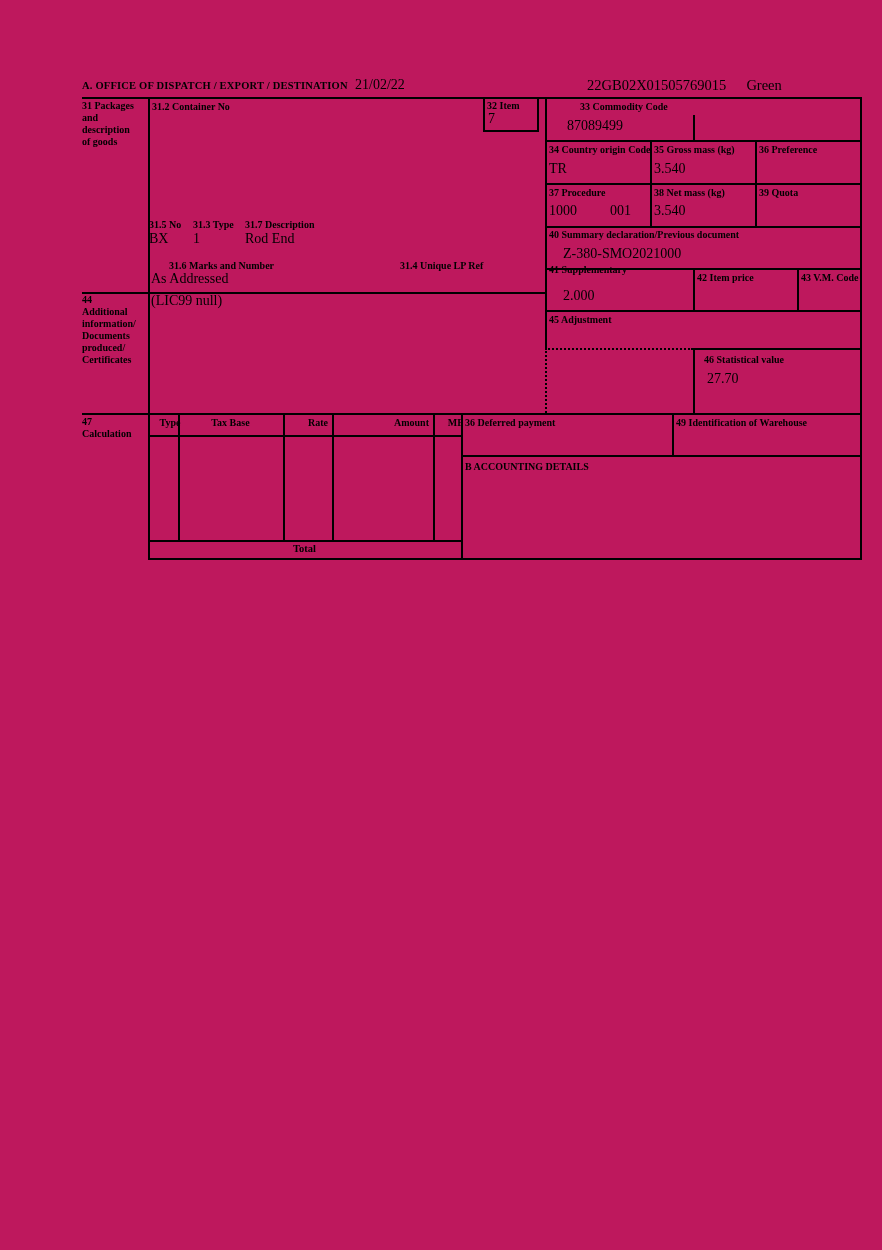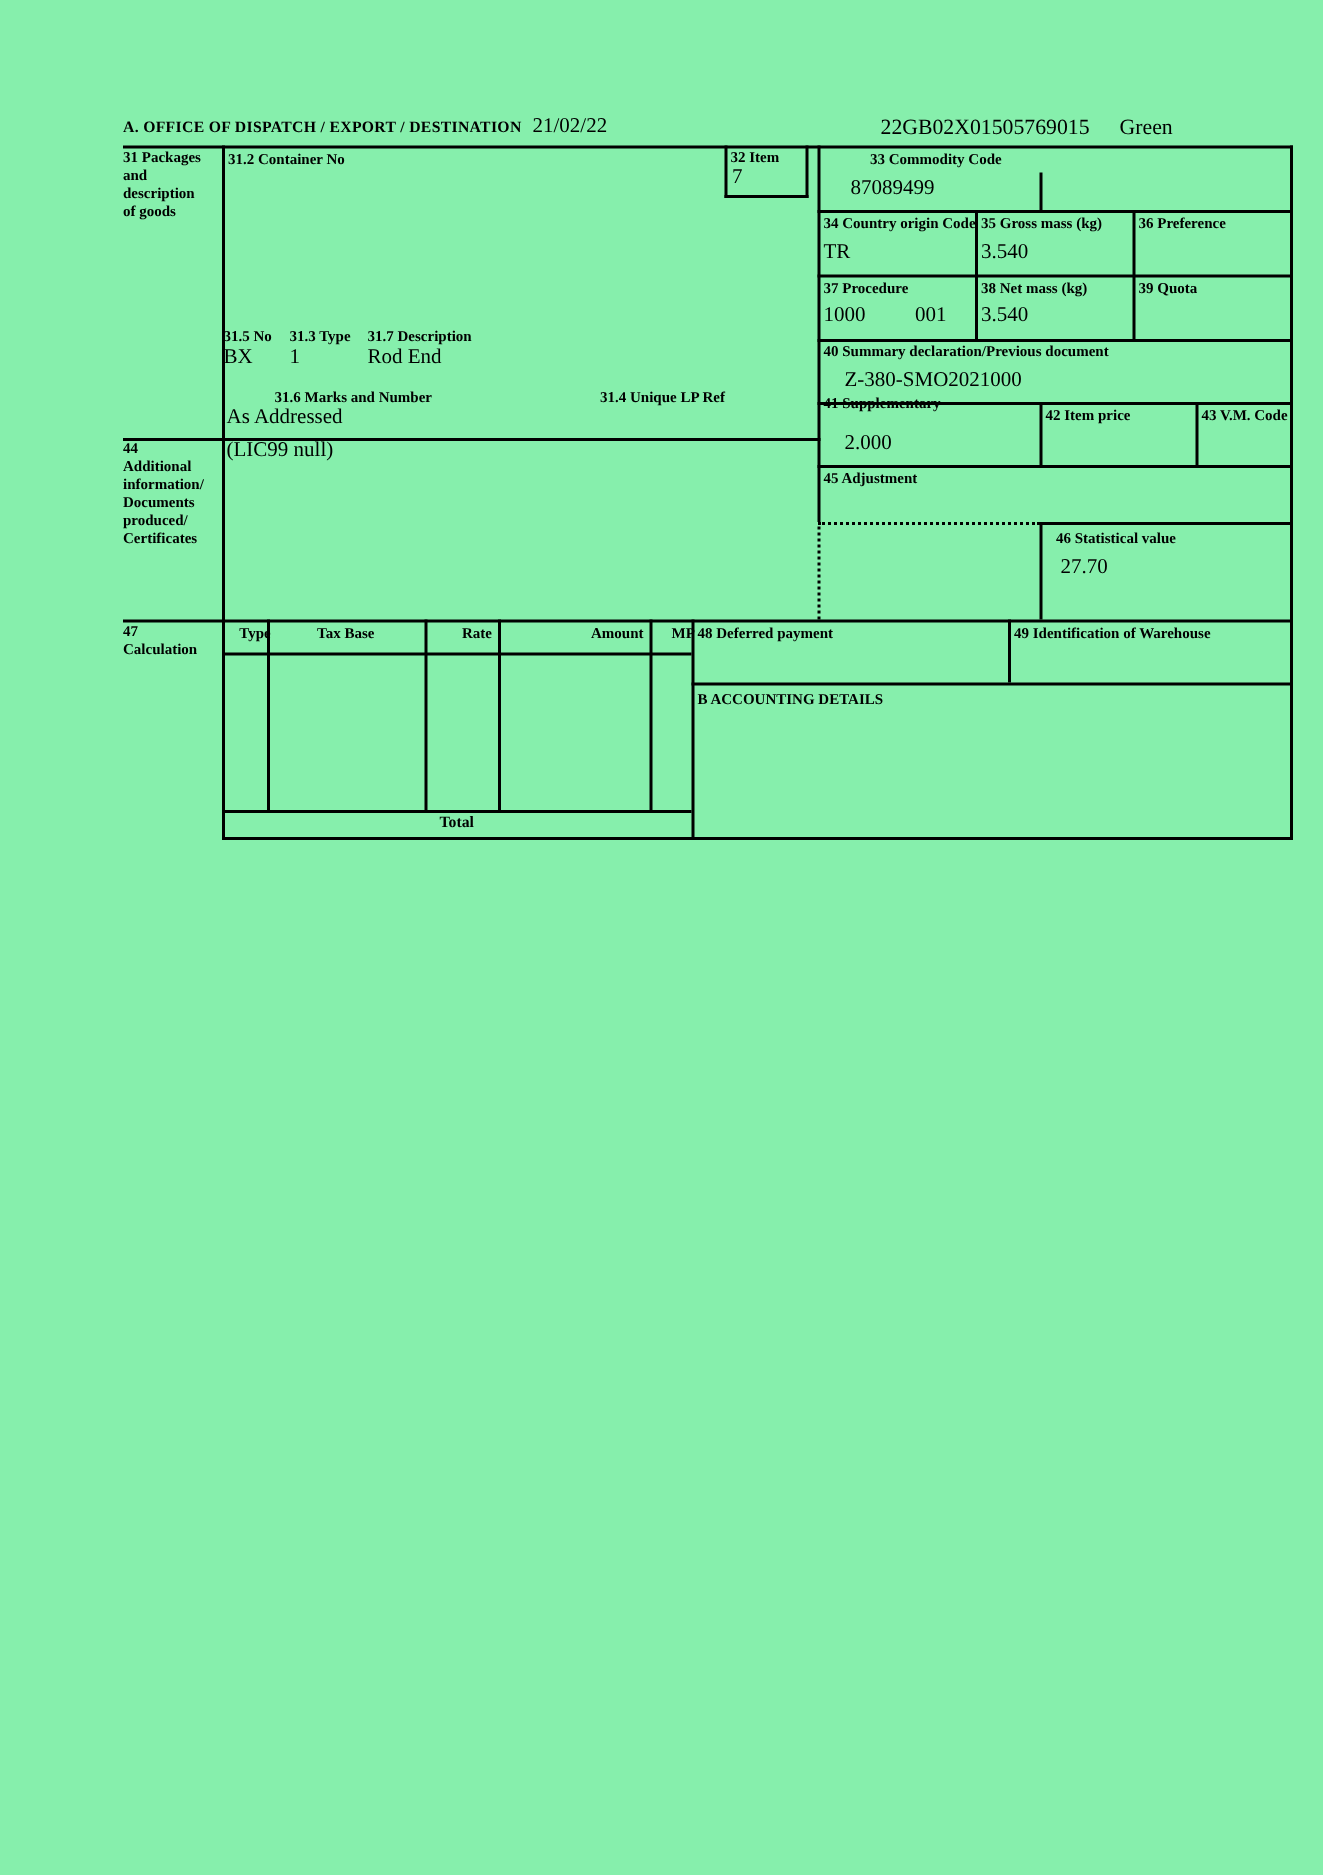"A. OFFICE OF DISPATCH /" .page { background: #86efac -> #be185d }
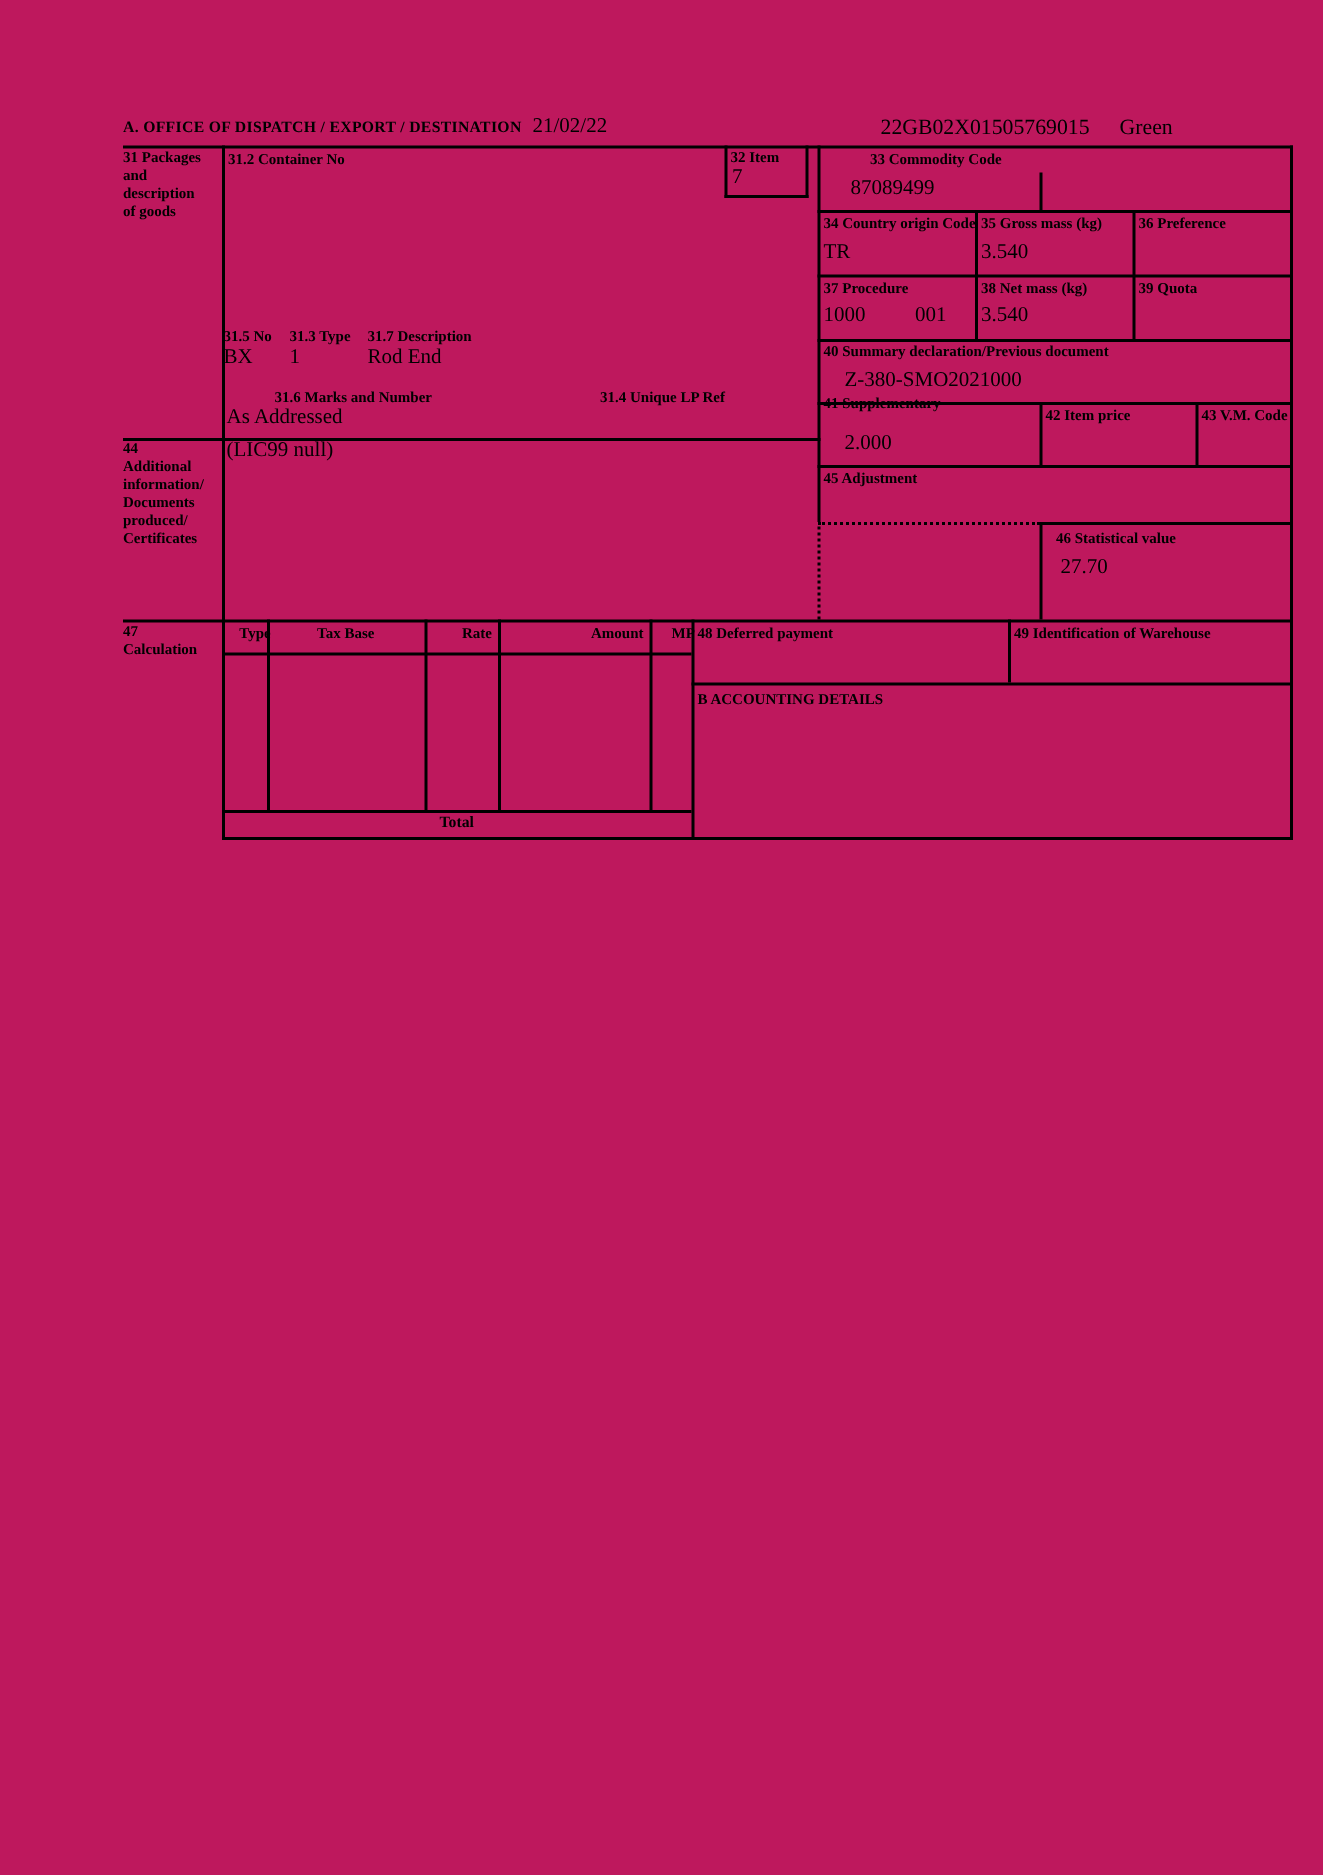"31.6 Marks and Number" div.lbl { left: 163px -> 149px }
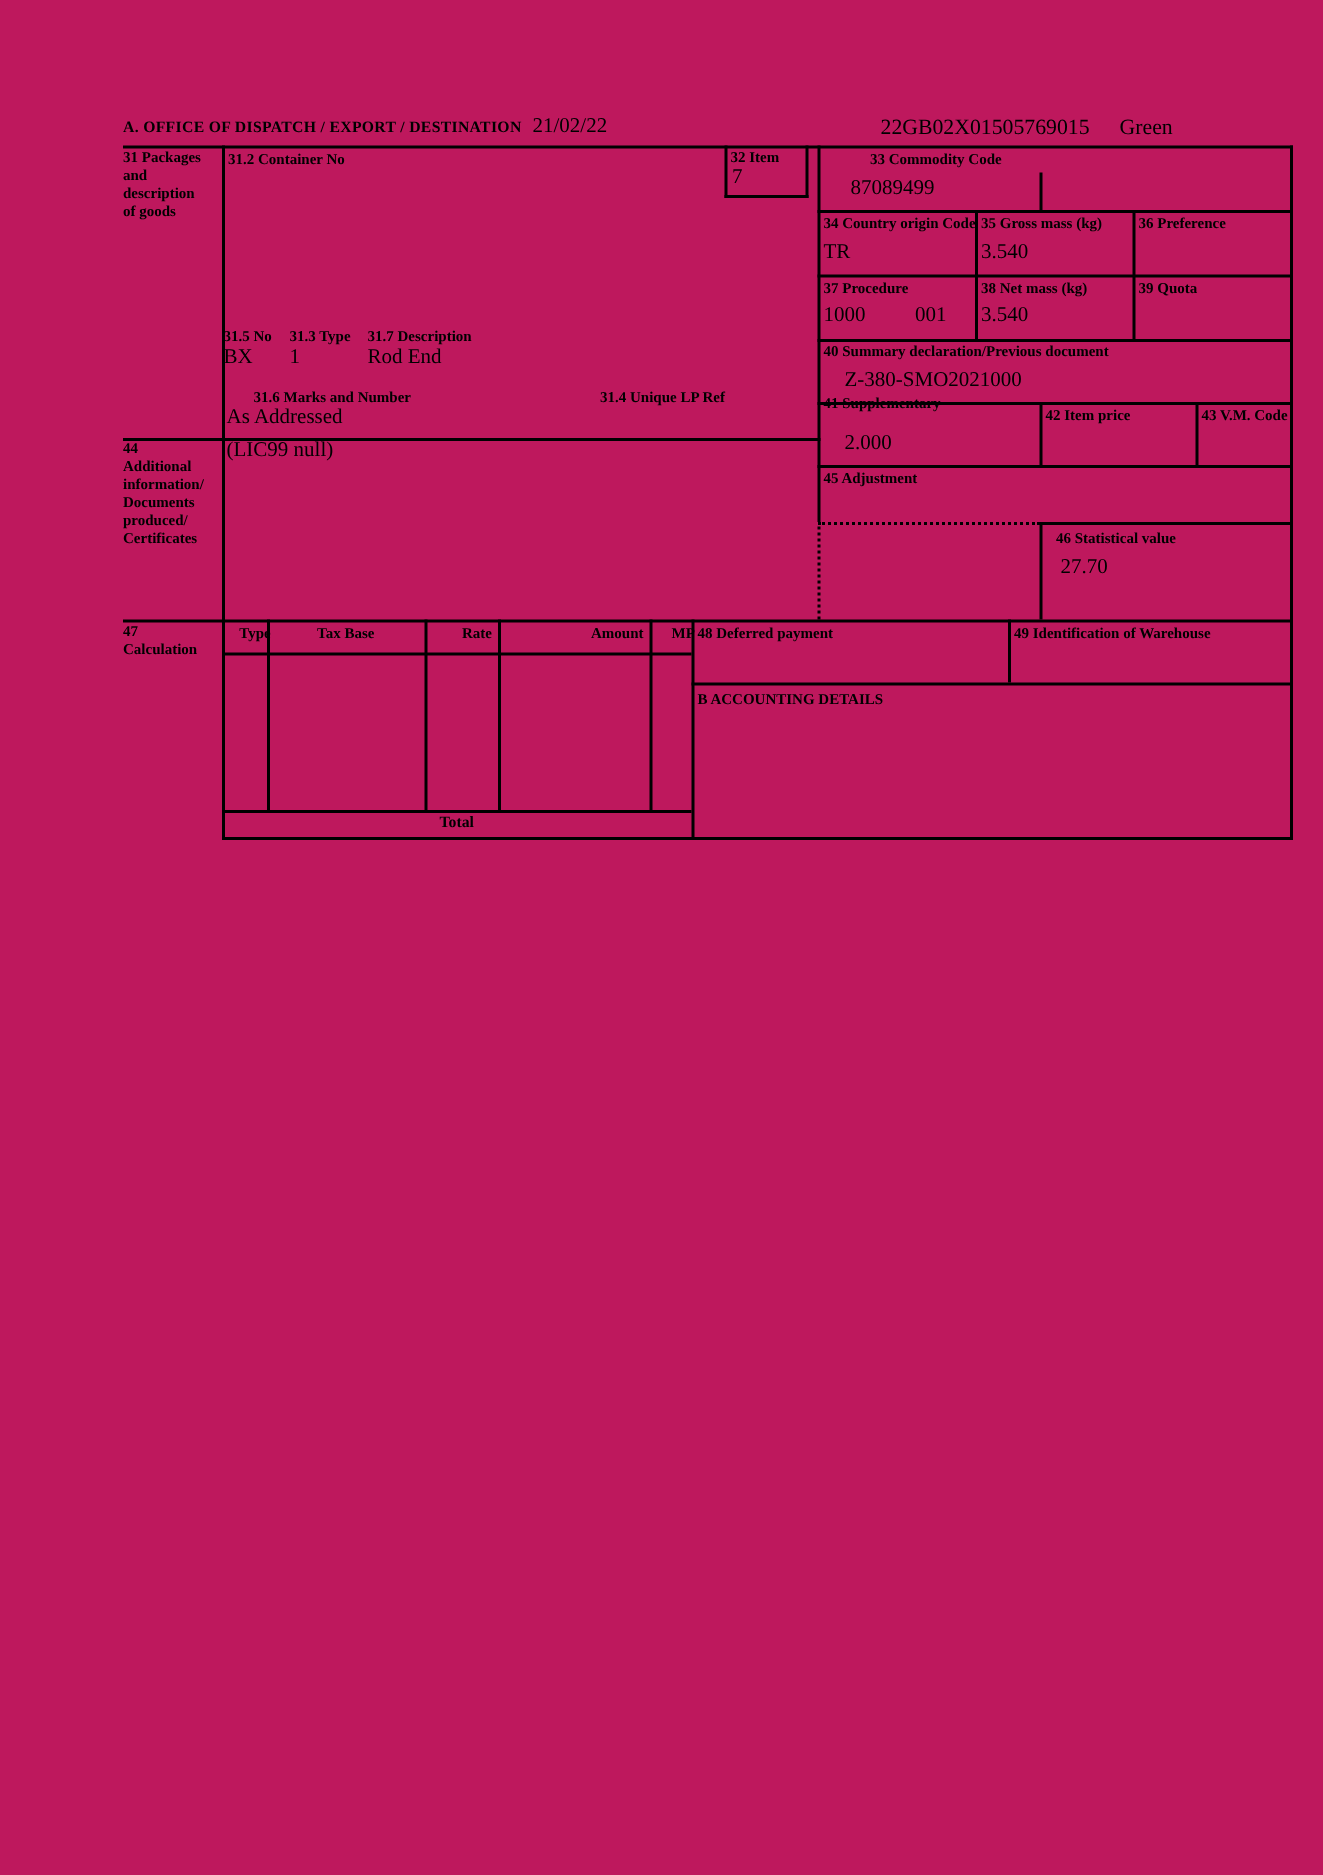"48 Deferred payment" div.lbl { text: 48 -> 36 }
